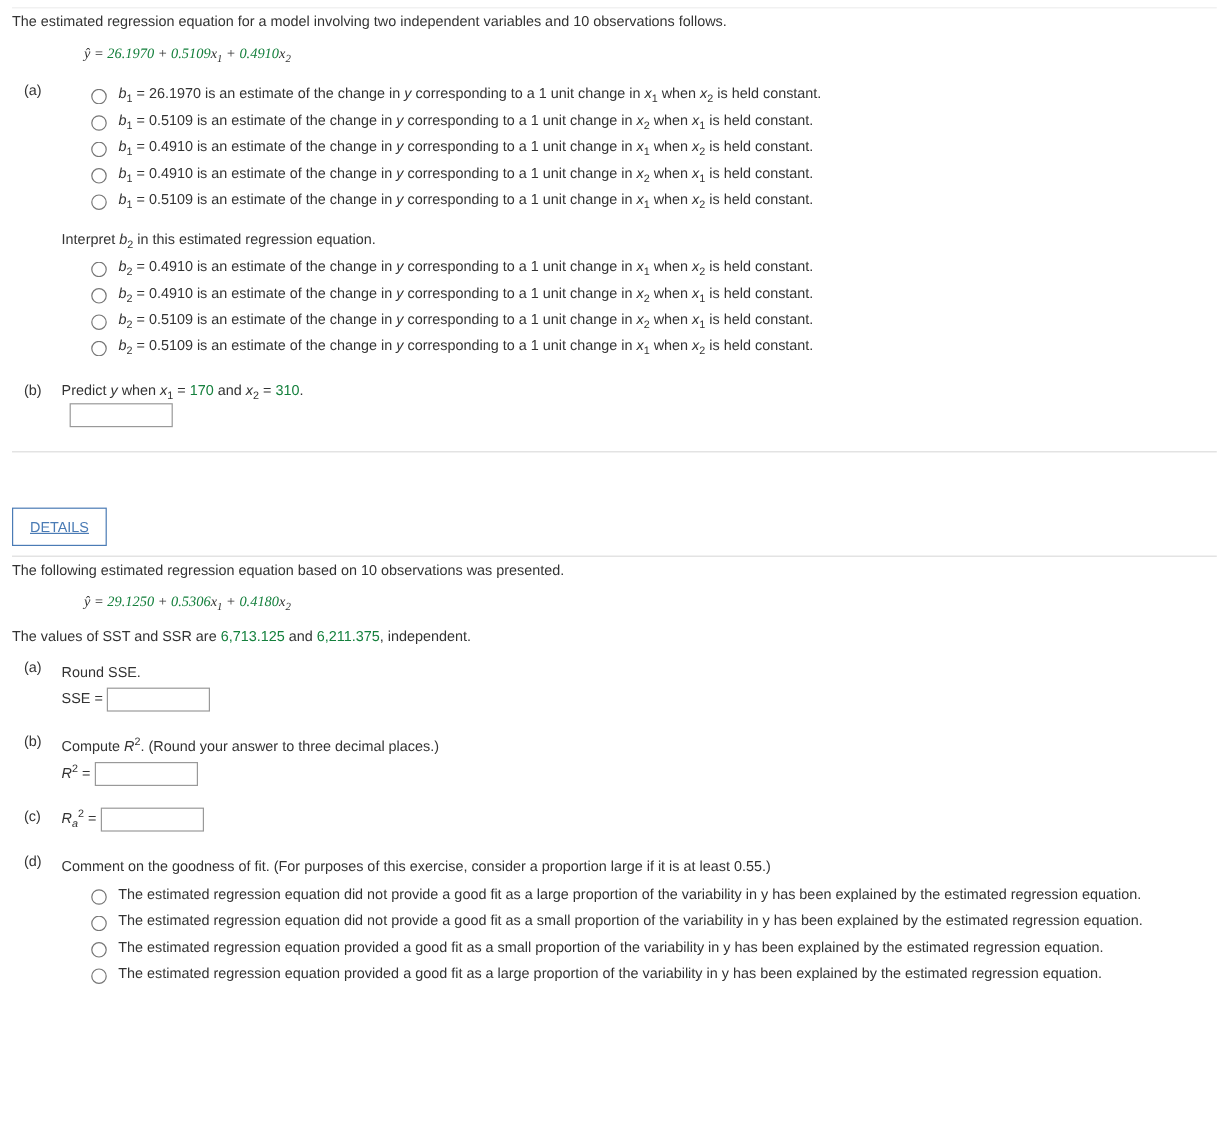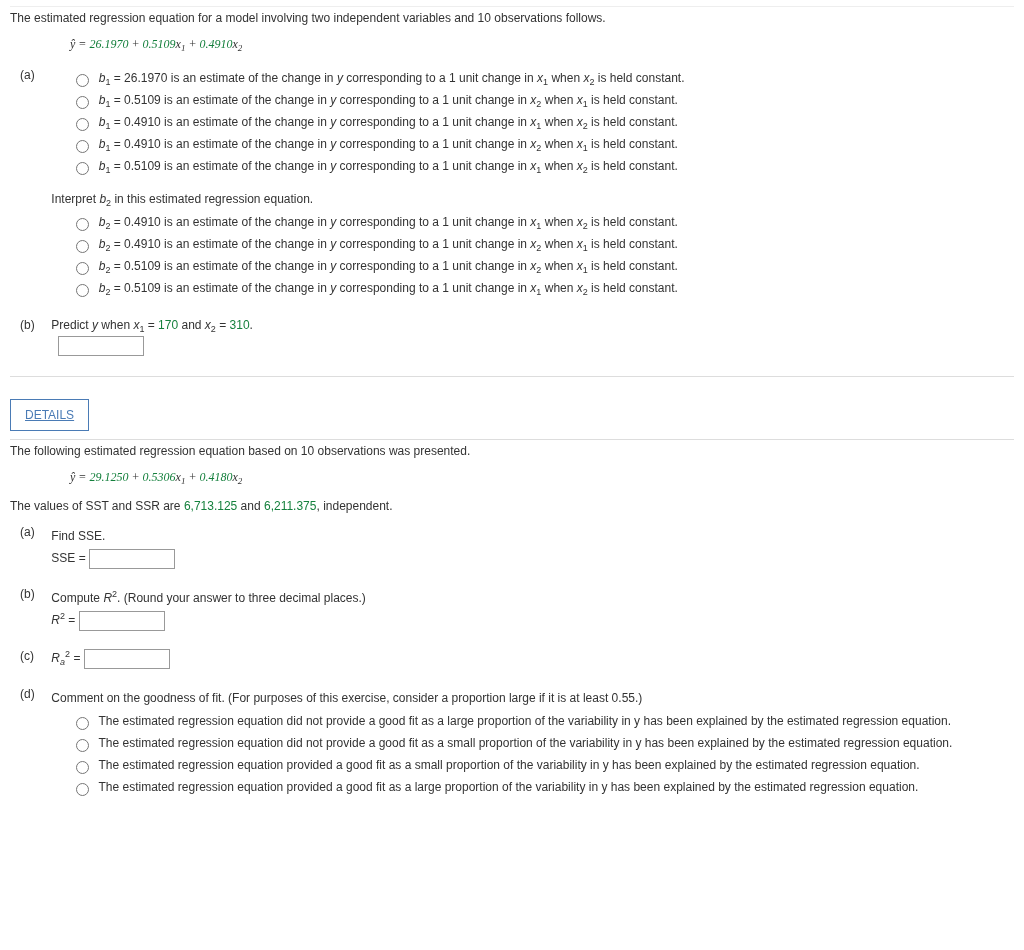"The estimated regression equation for" .section { margin-bottom: 22px -> 46px }
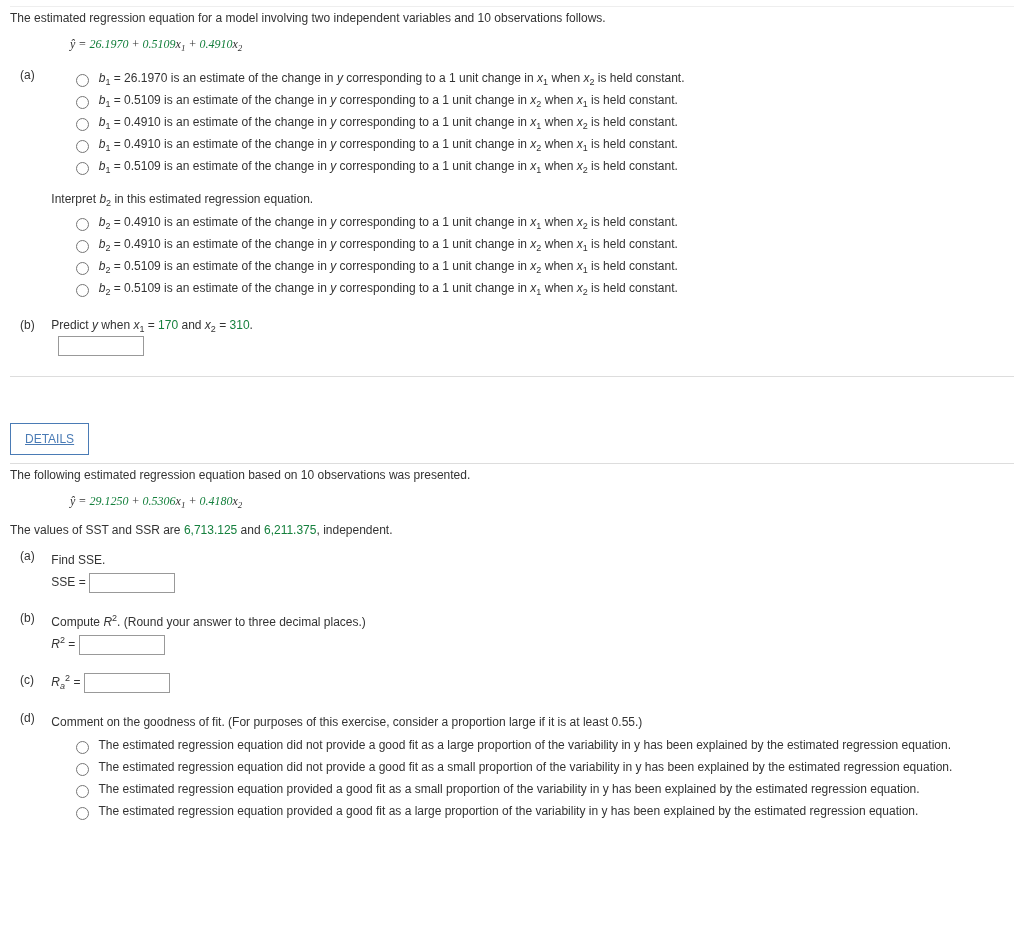"Find SSE." div.sub-prompt { text: Find -> Round }
